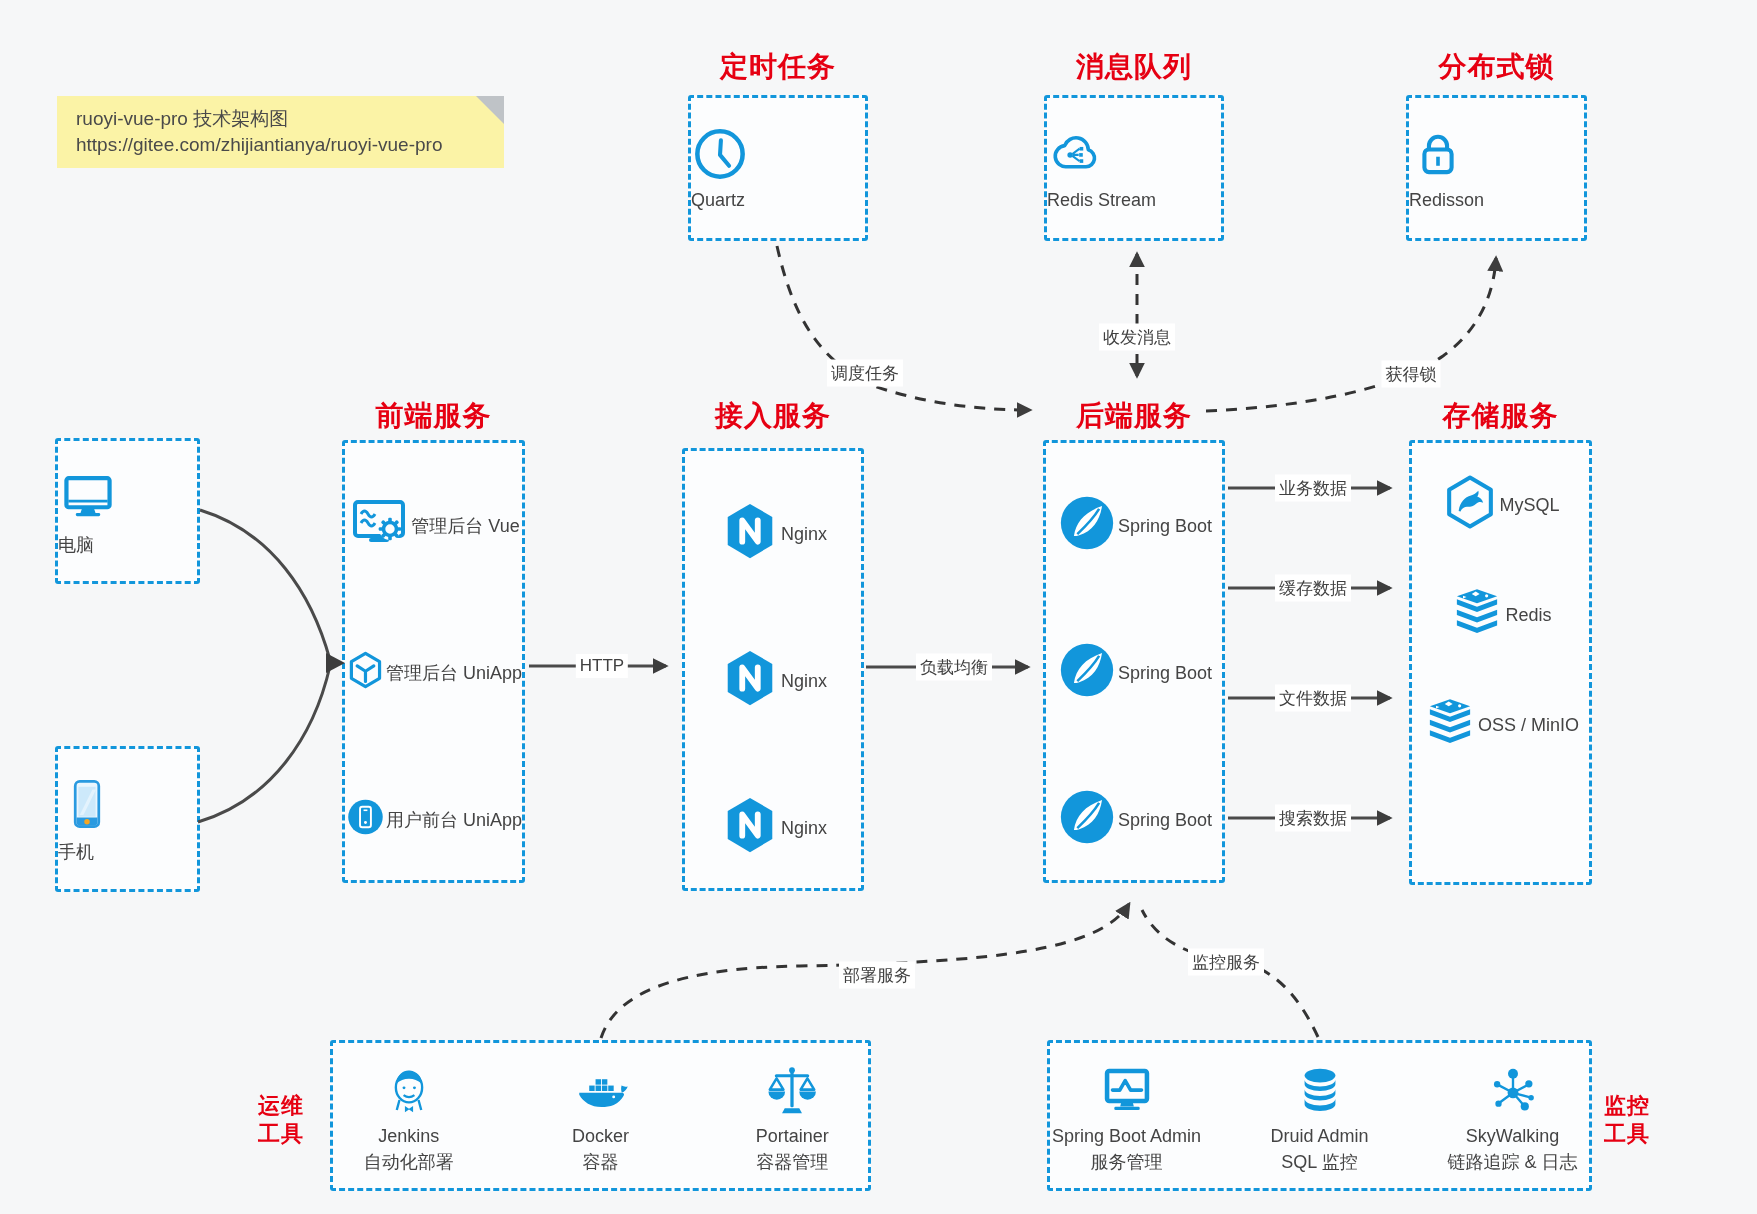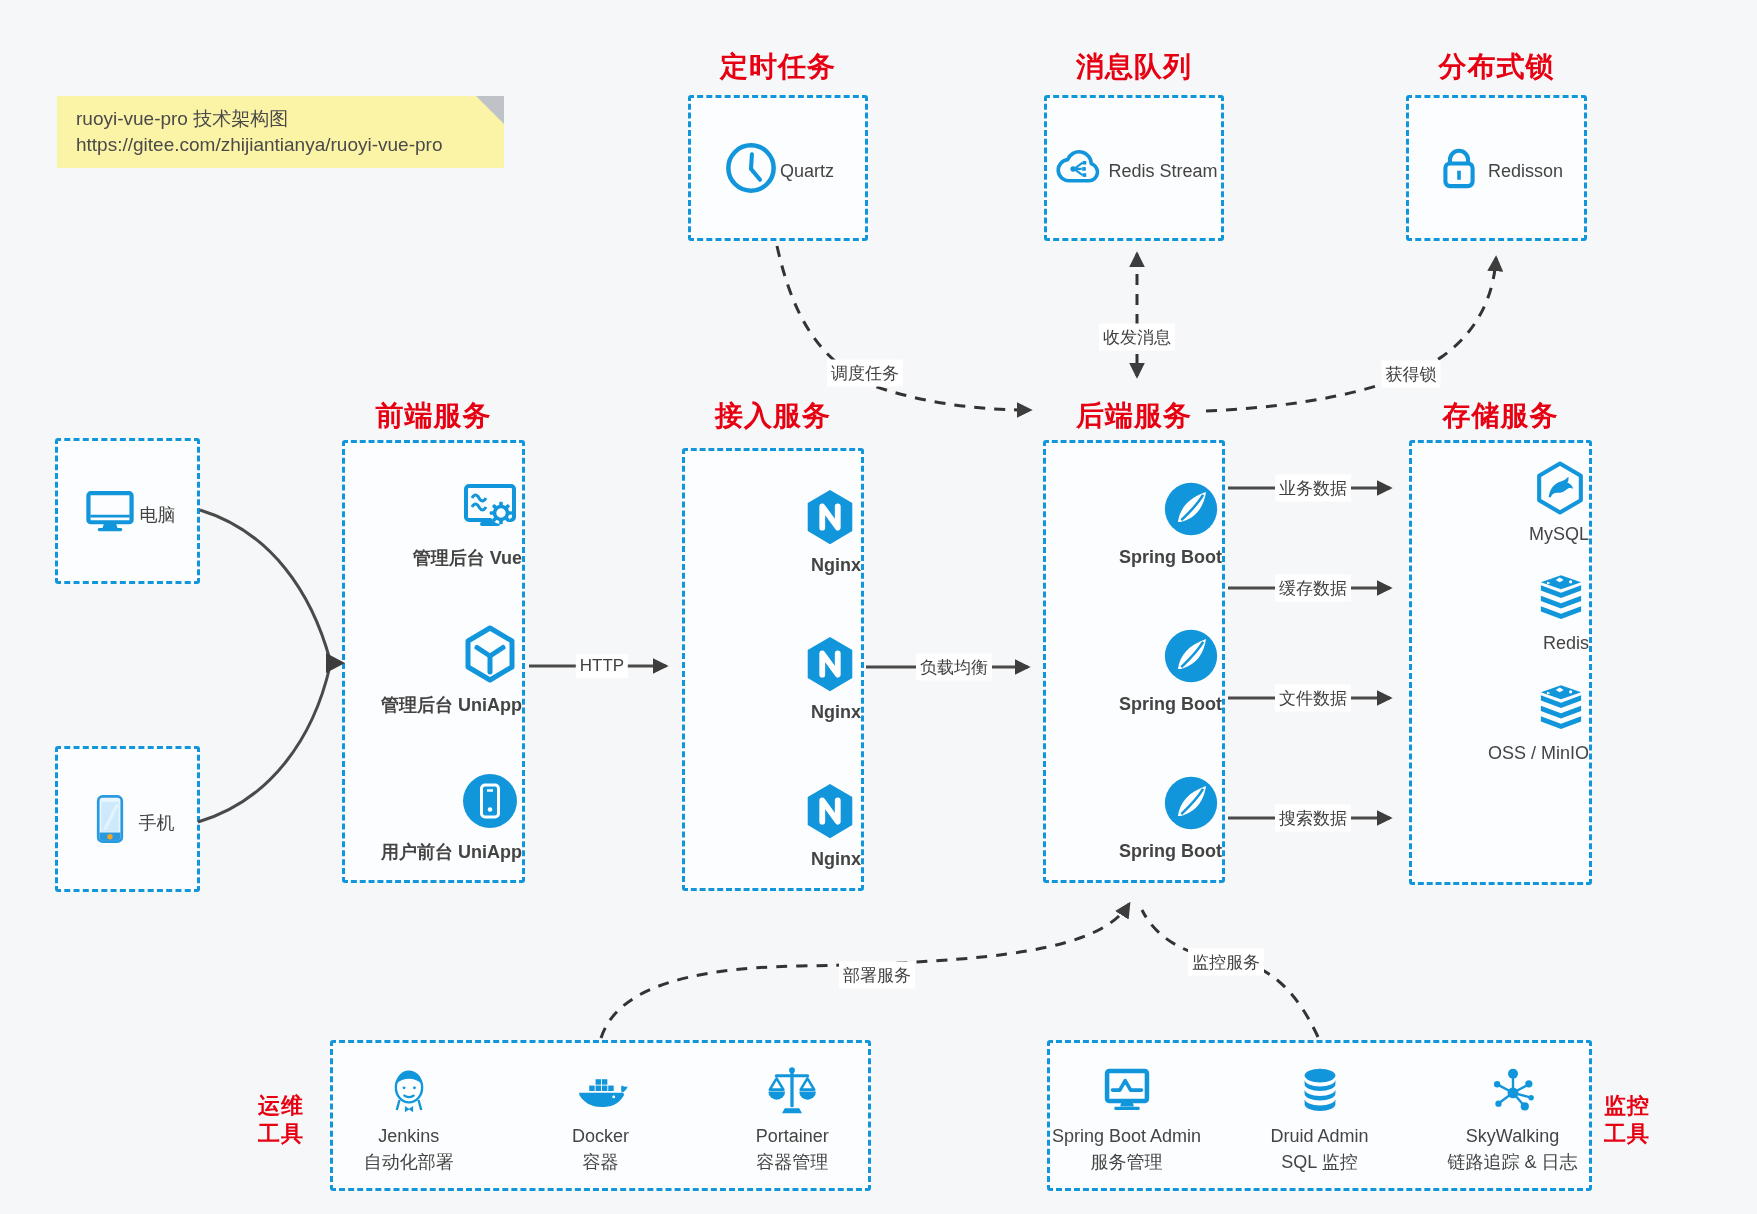"Quartz" .vcell { align-items: center -> flex-start; flex-direction: row -> column }
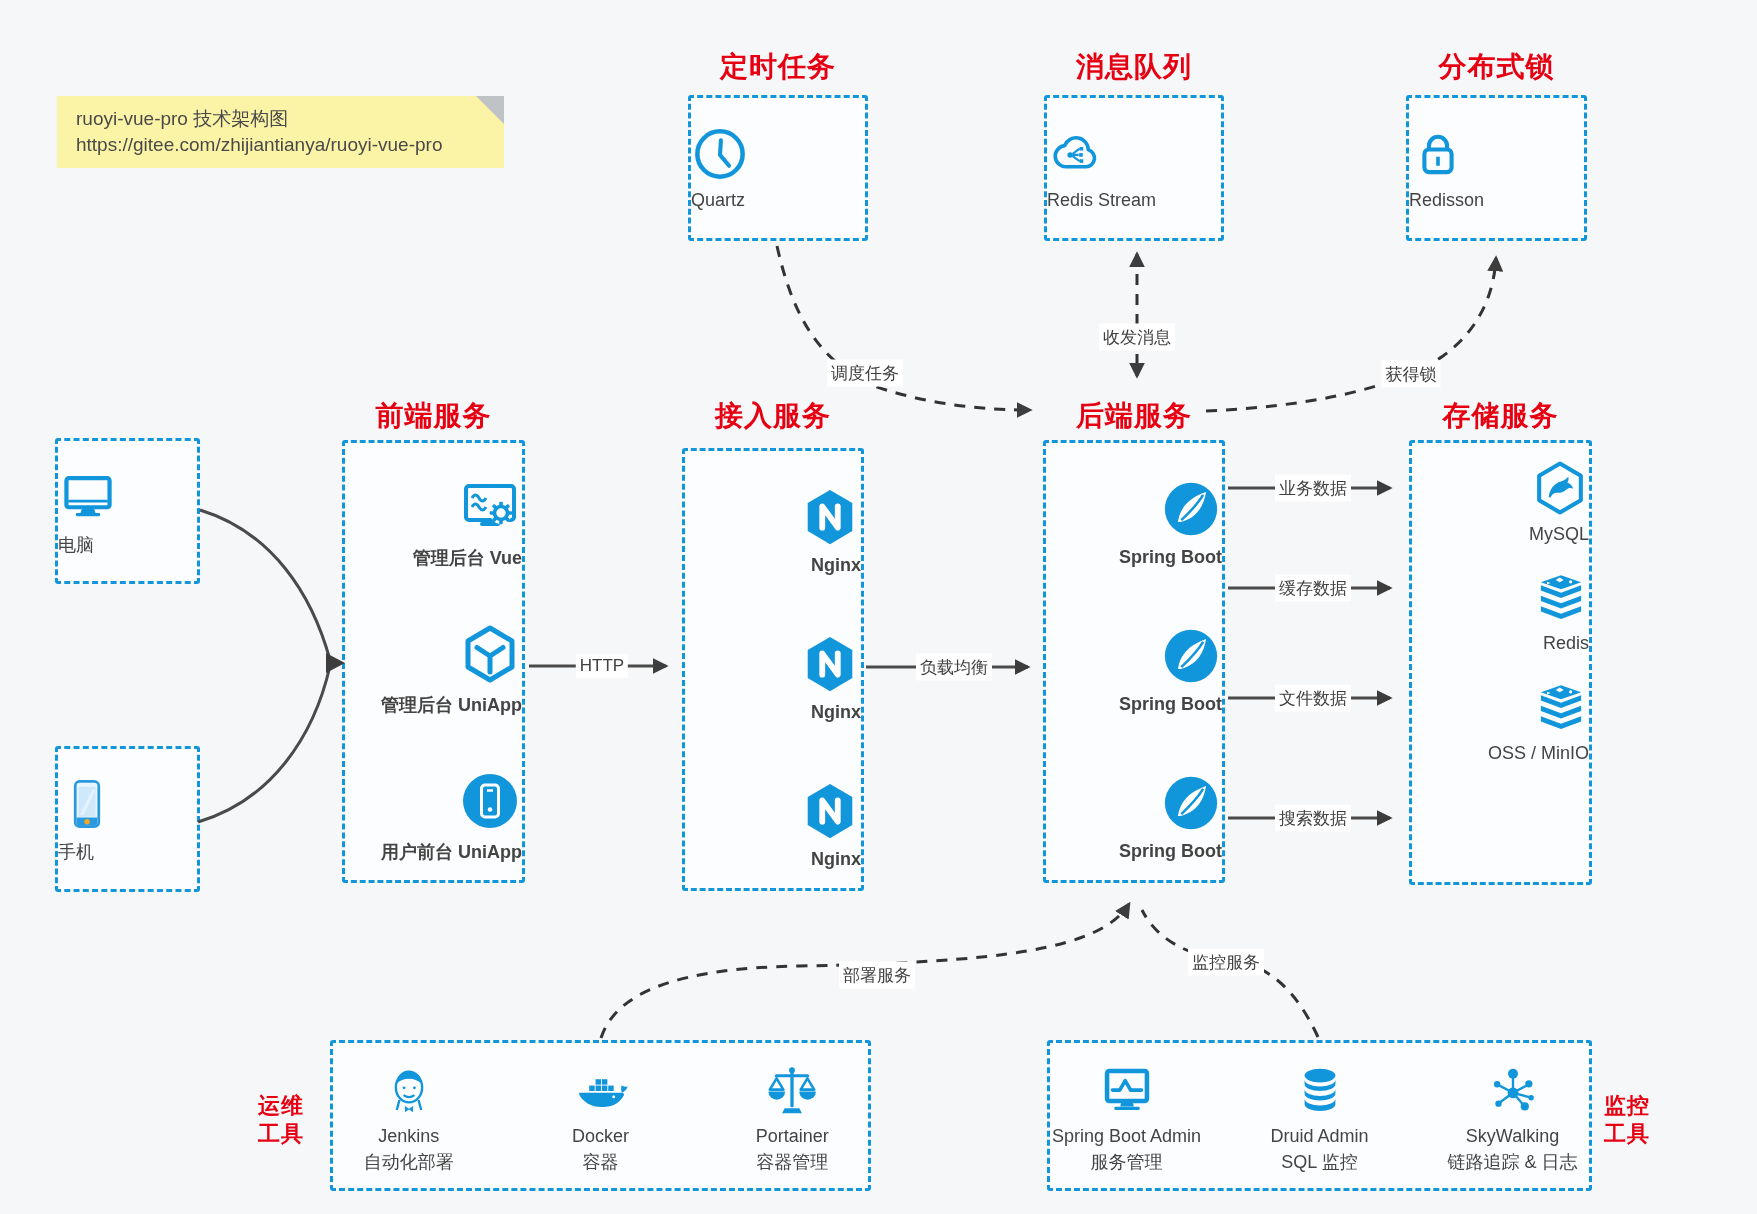"MySQL" .item { align-items: flex-end -> center; flex-direction: column -> row }
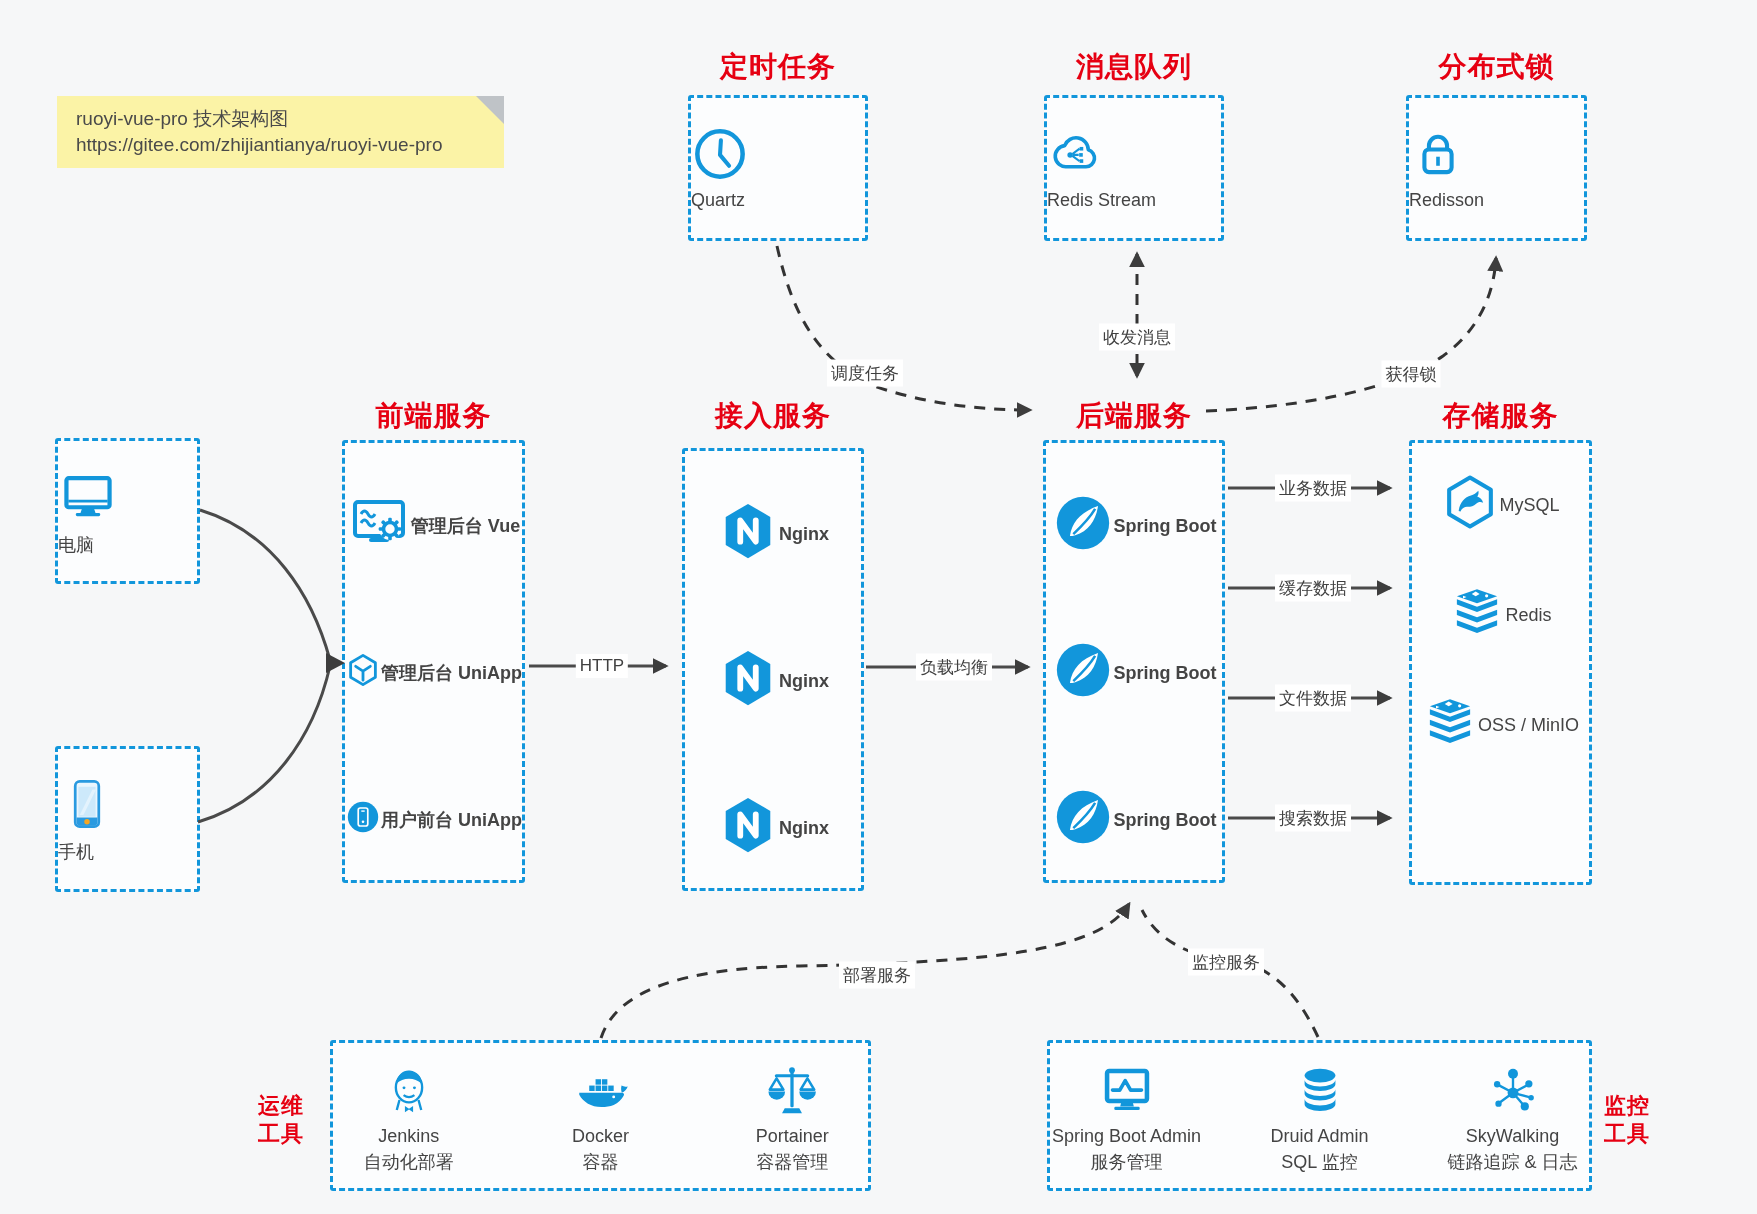"管理后台 Vue" .slot3 { font-weight: bold -> none }
